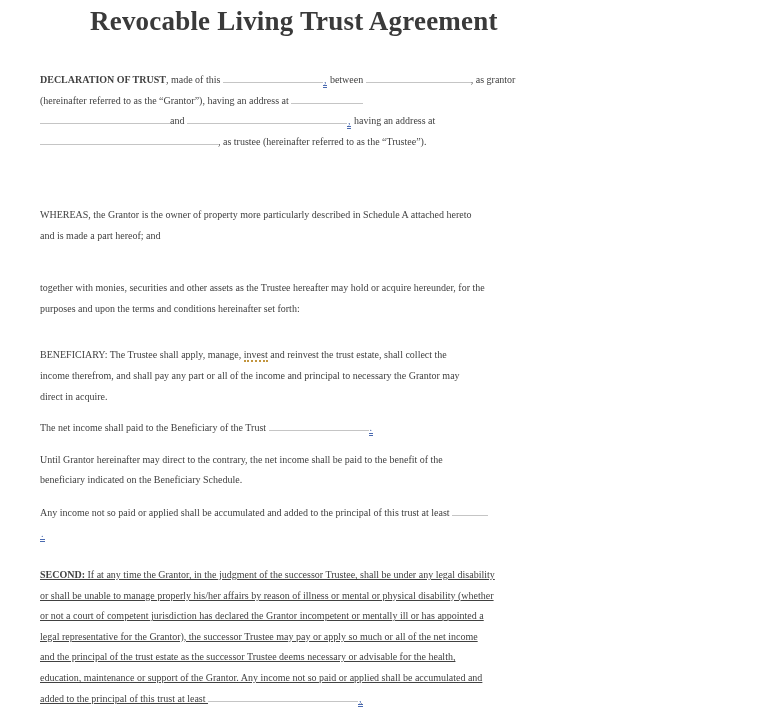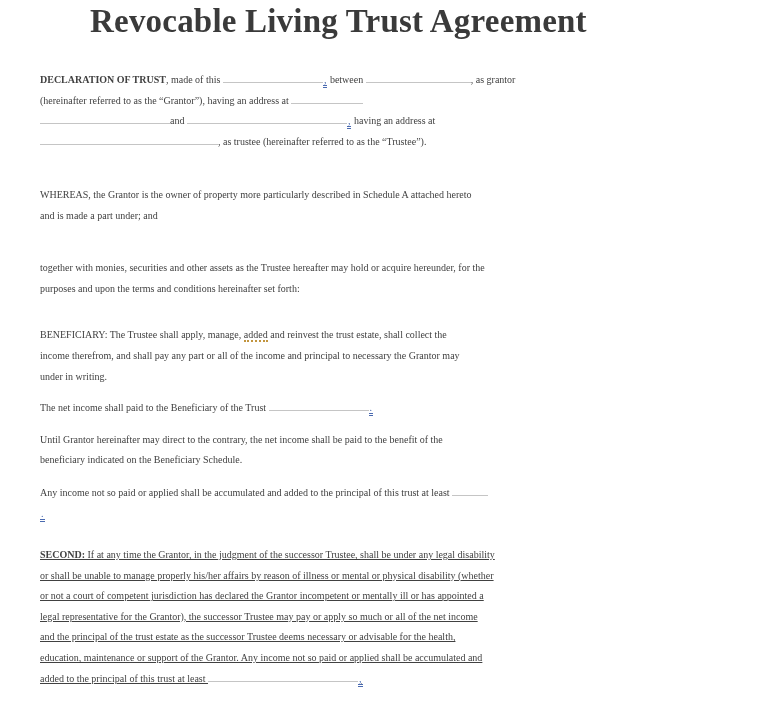"Revocable Living Trust Agreement" .doc-title { font-size: 33px -> 27px }
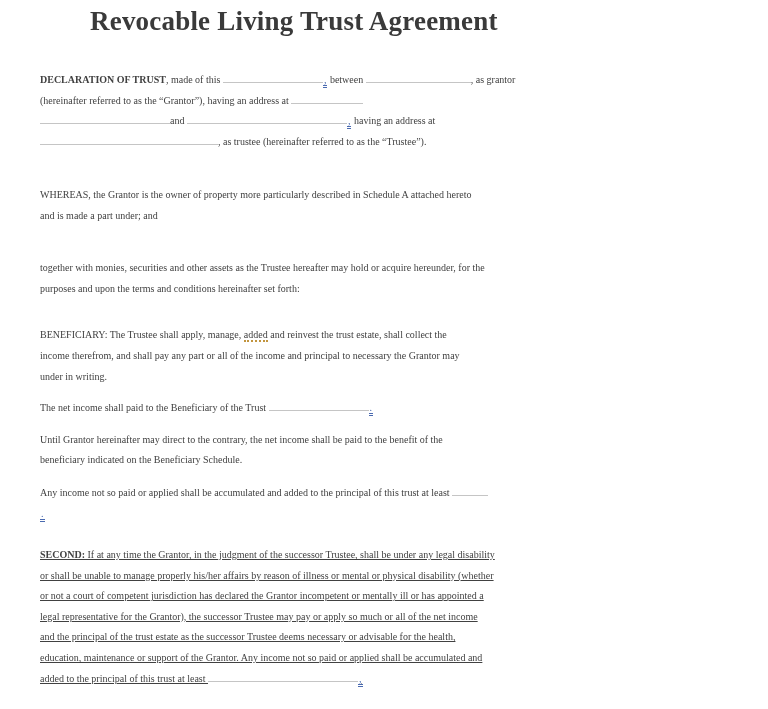"WHEREAS, the Grantor is the" .para-whereas-owner { margin-top: 33px -> 53px }
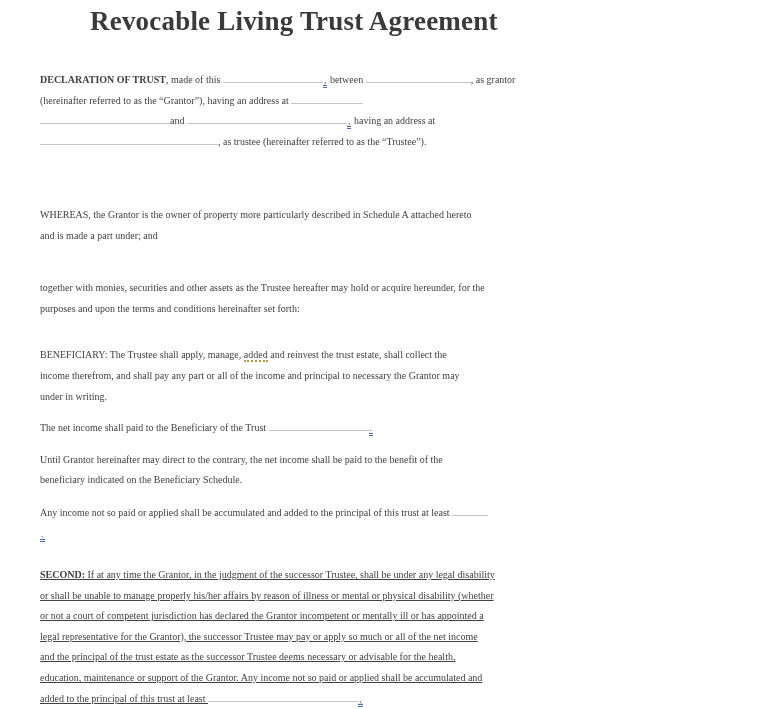"and is made a part" span { text: under -> hereof }
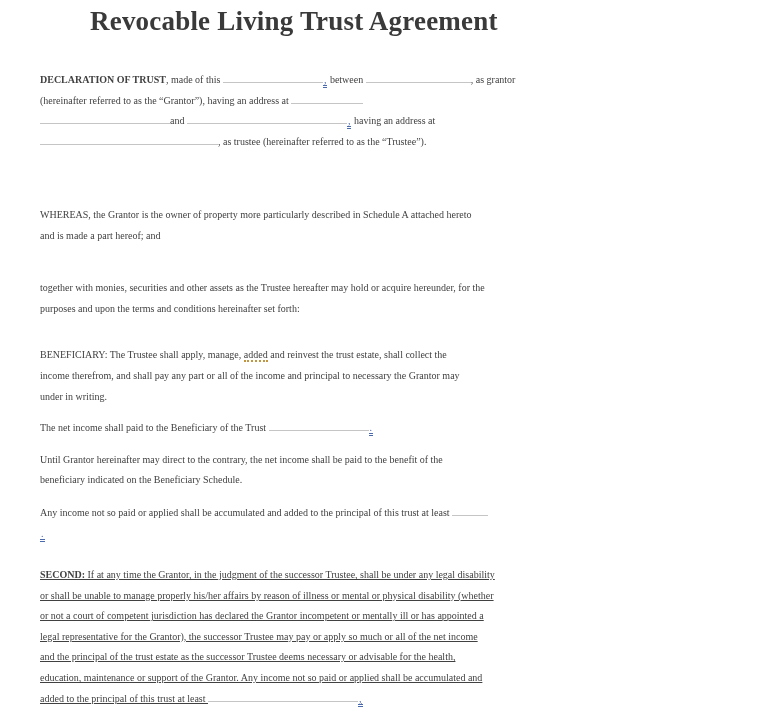"added" span.seg-miss { text: added -> invest }
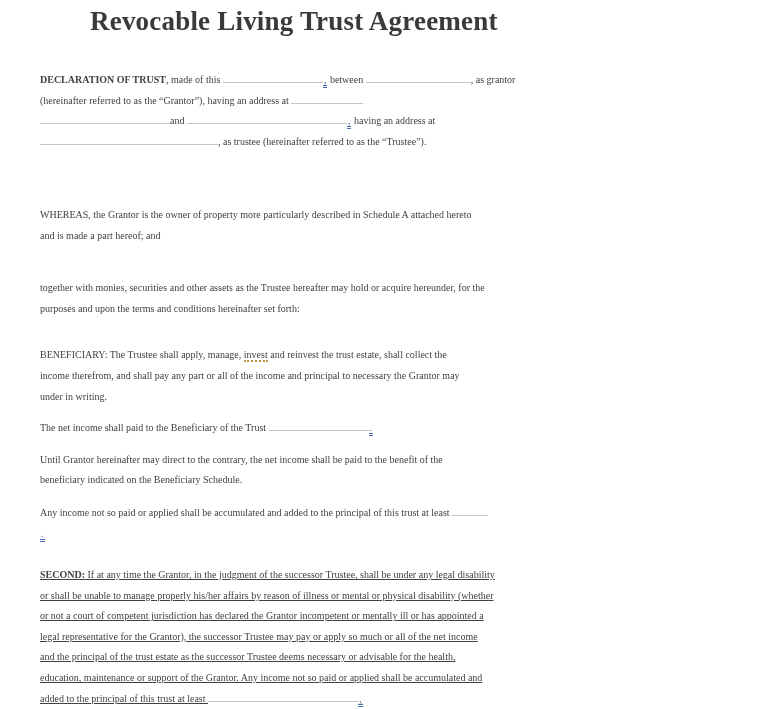"under in writing." span { text: under in writing -> direct in acquire }
